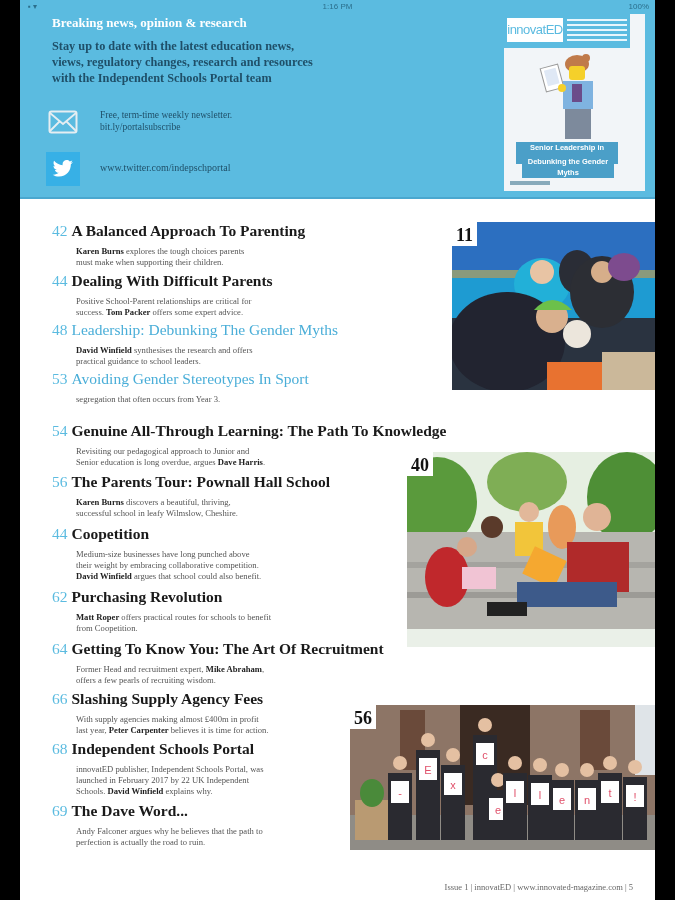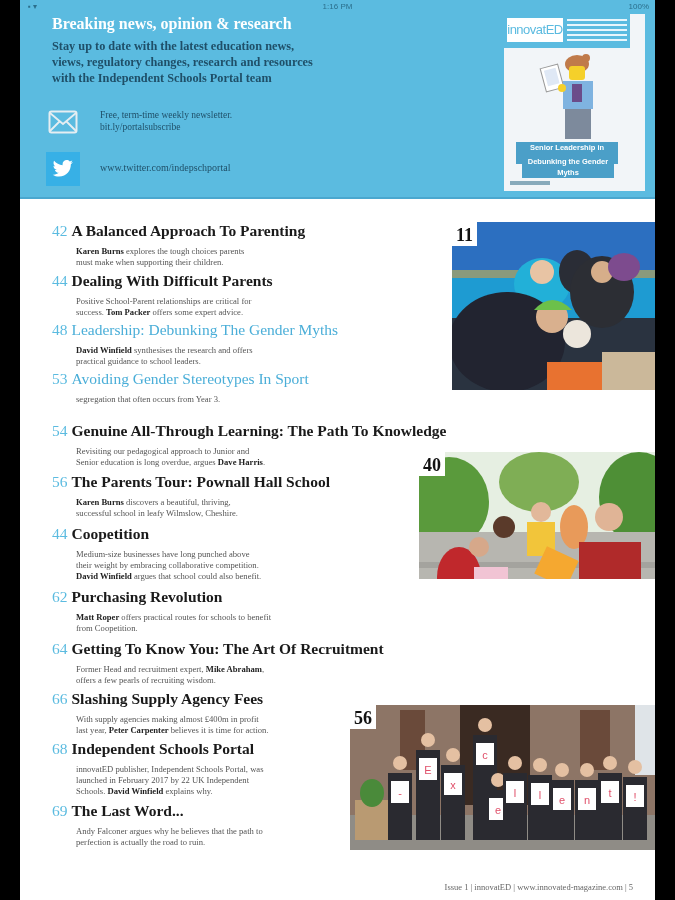"Breaking news, opinion & research" .h-title { font-size: 16px -> 13px }
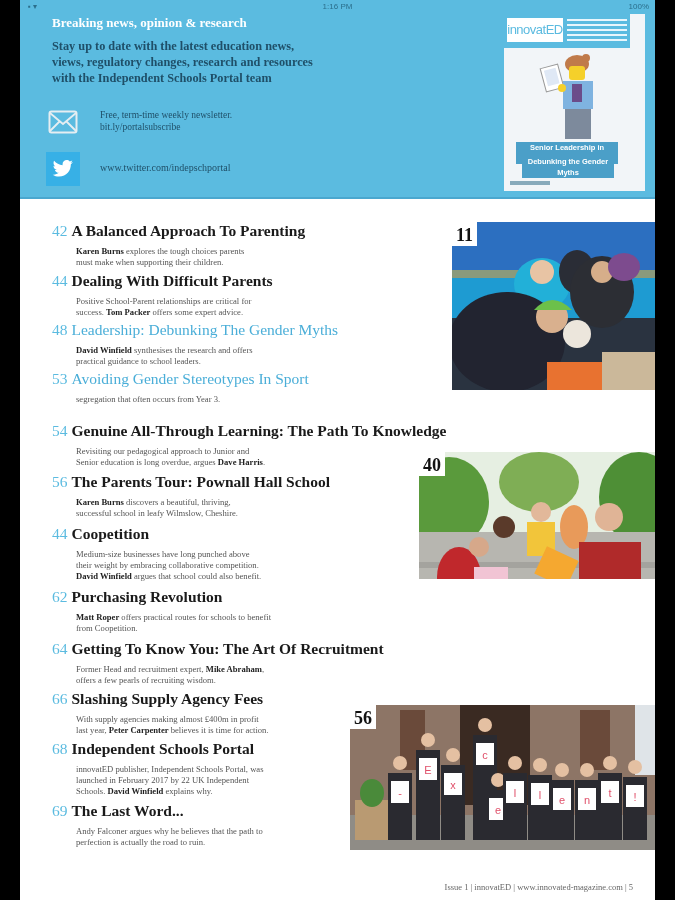"40" div.photo { height: 127px -> 195px; margin-left: 12px -> none }
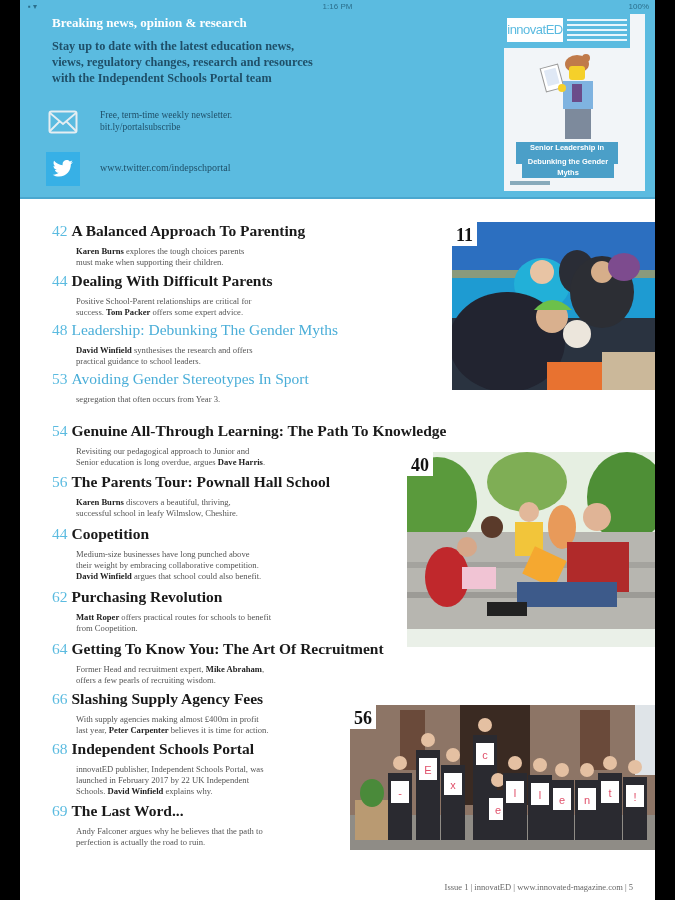"The Last Word..." span.e-title { text: Last -> Dave }
